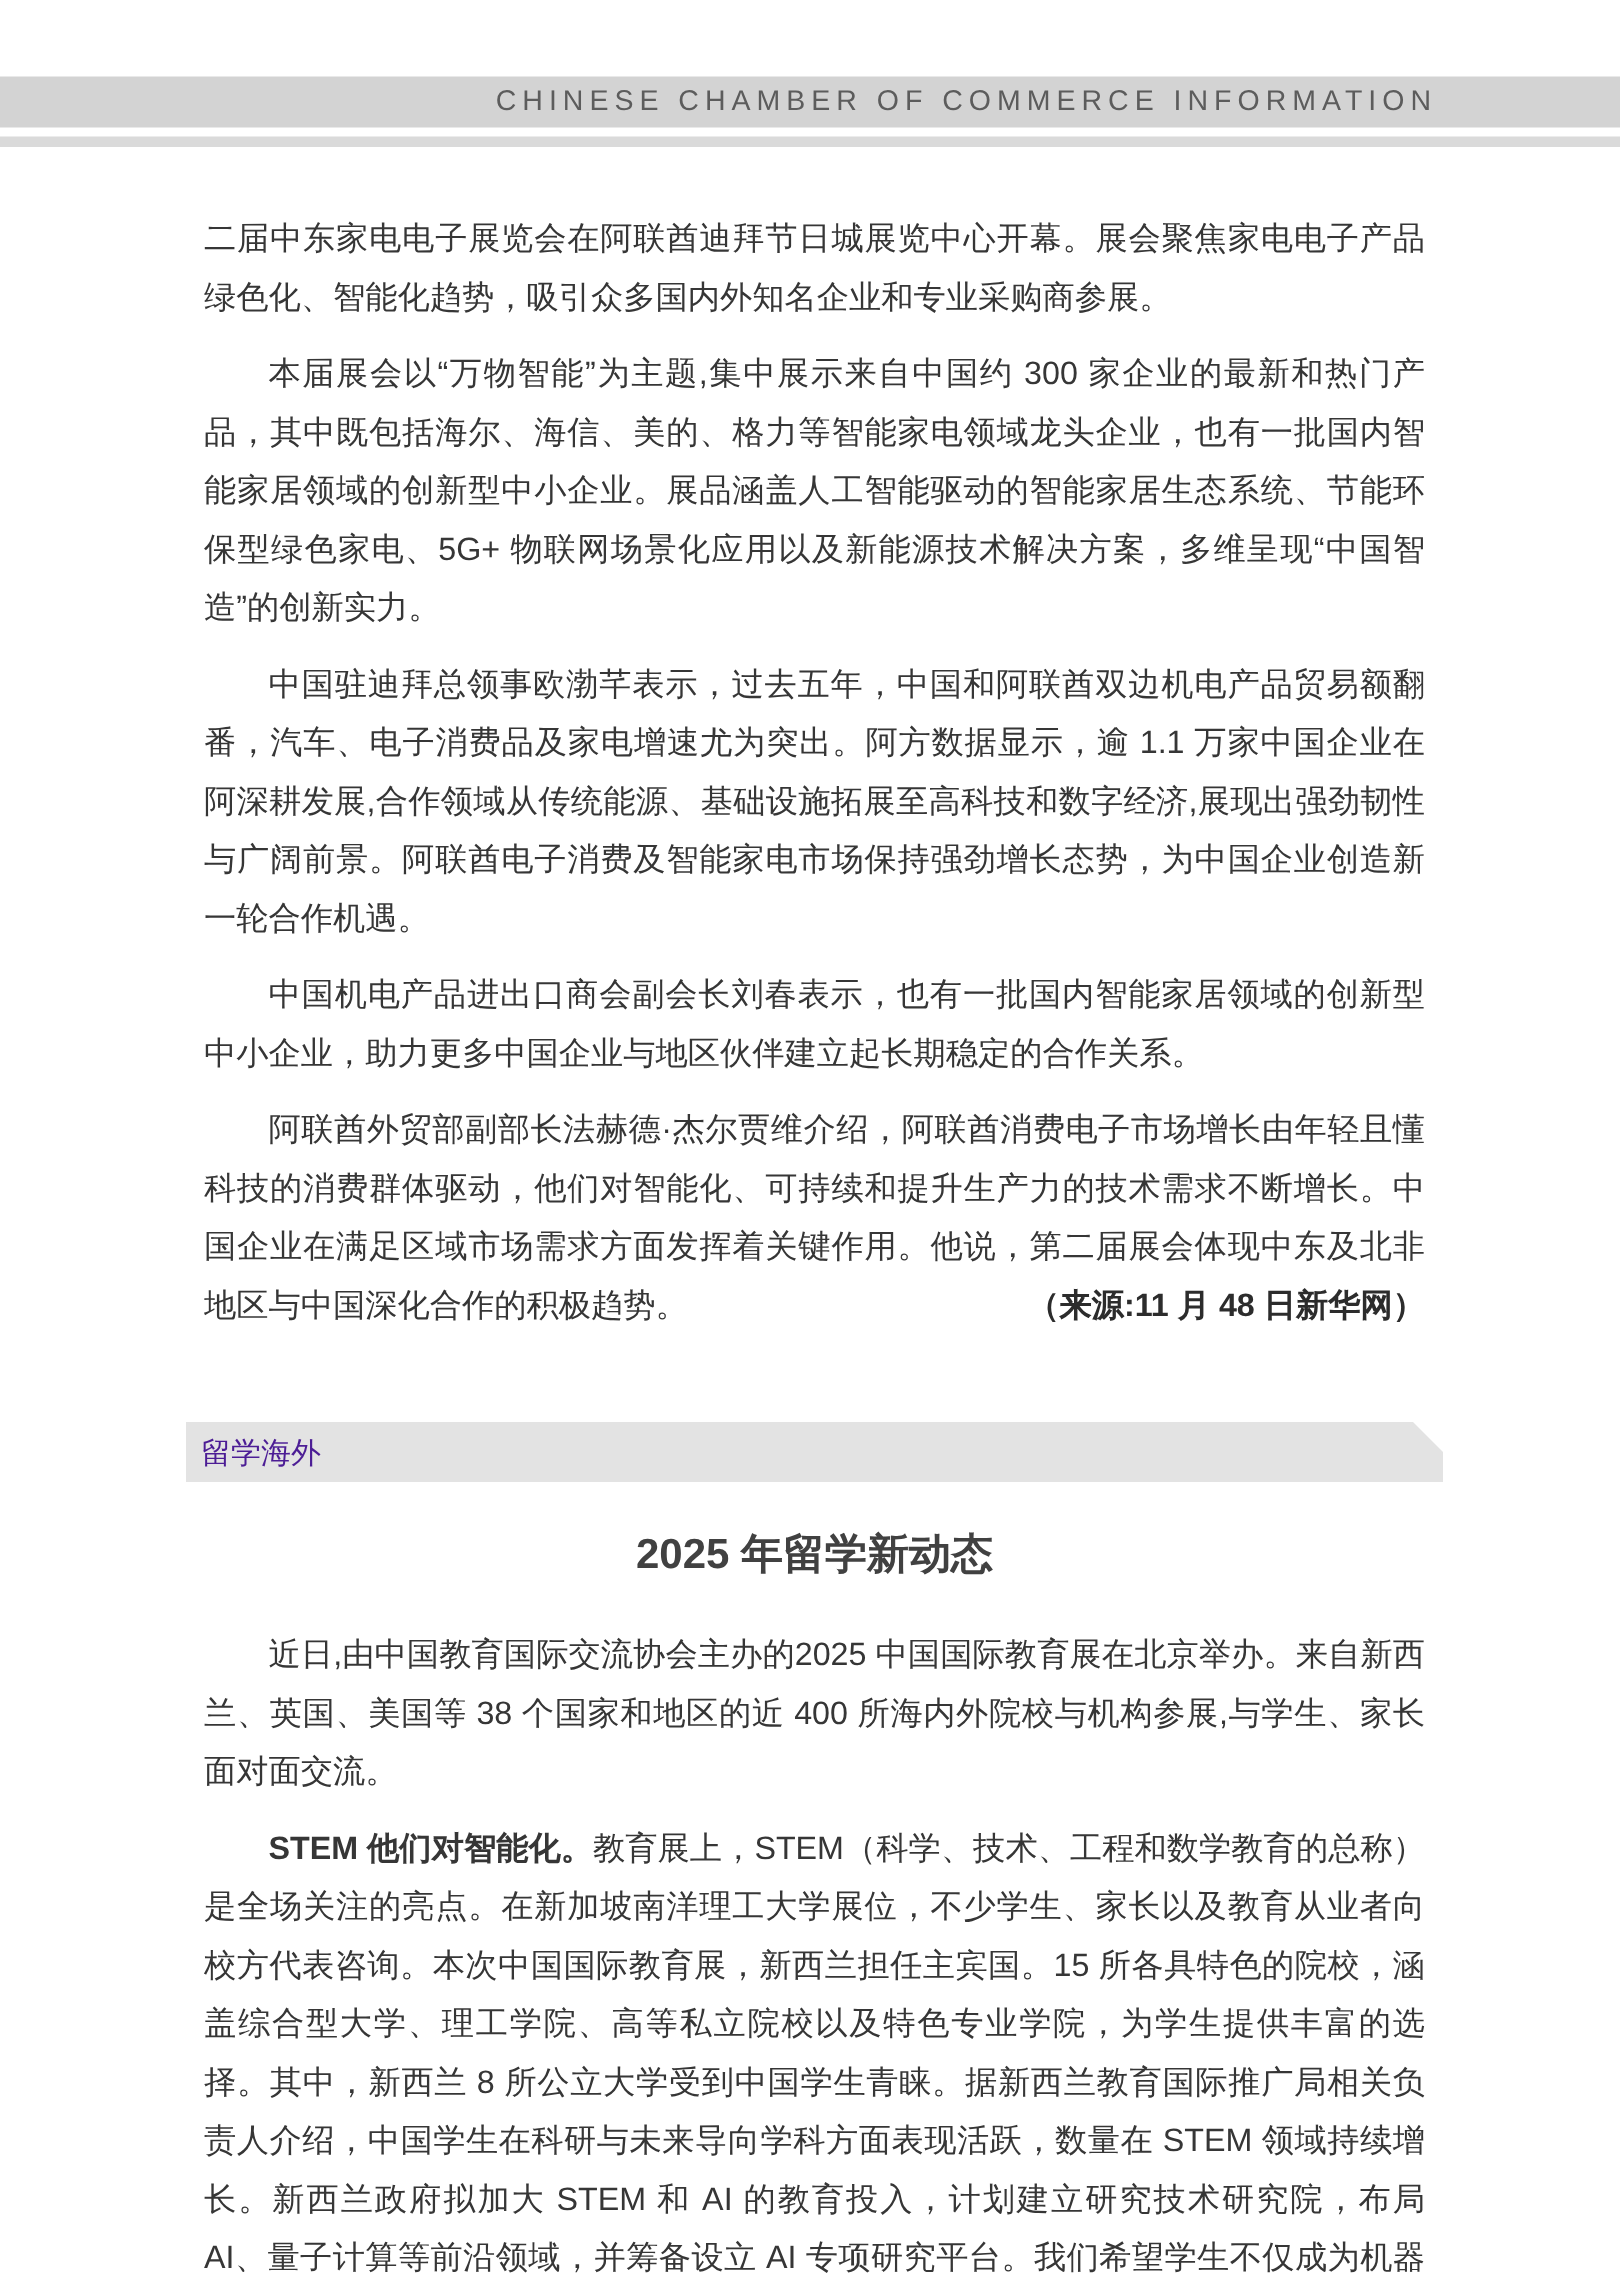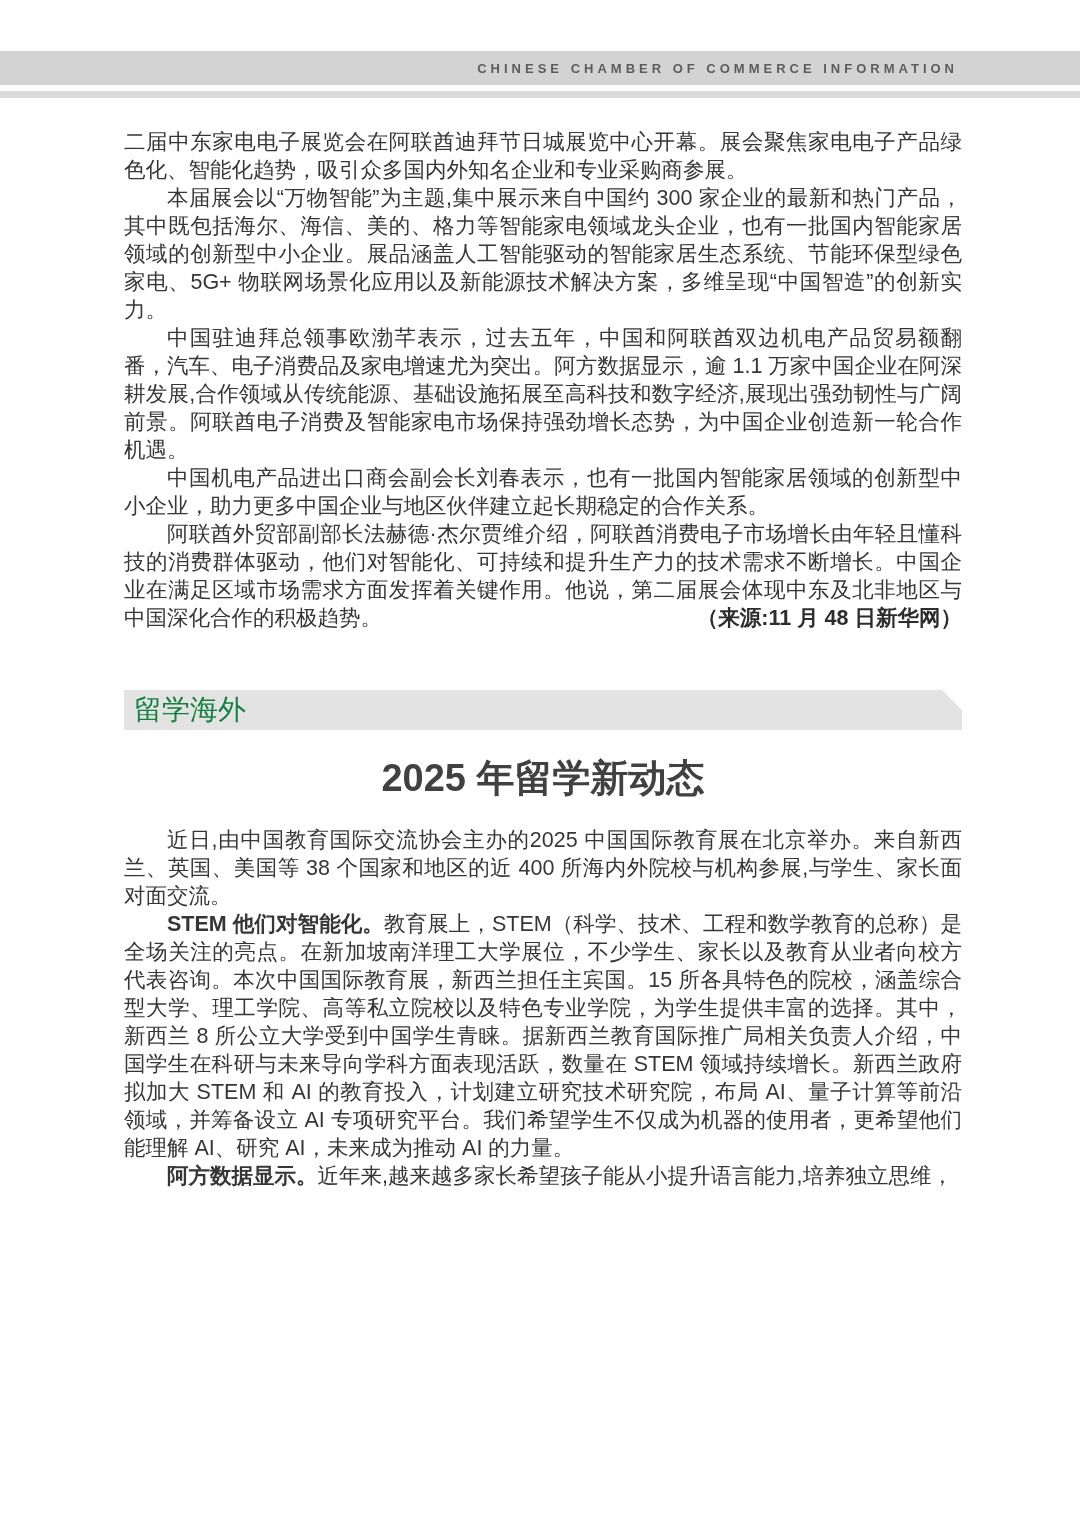"CHINESE CHAMBER OF COMMERCE INFORMATION" .header-title { font-size: 13px -> 19px; font-weight: bold -> normal }
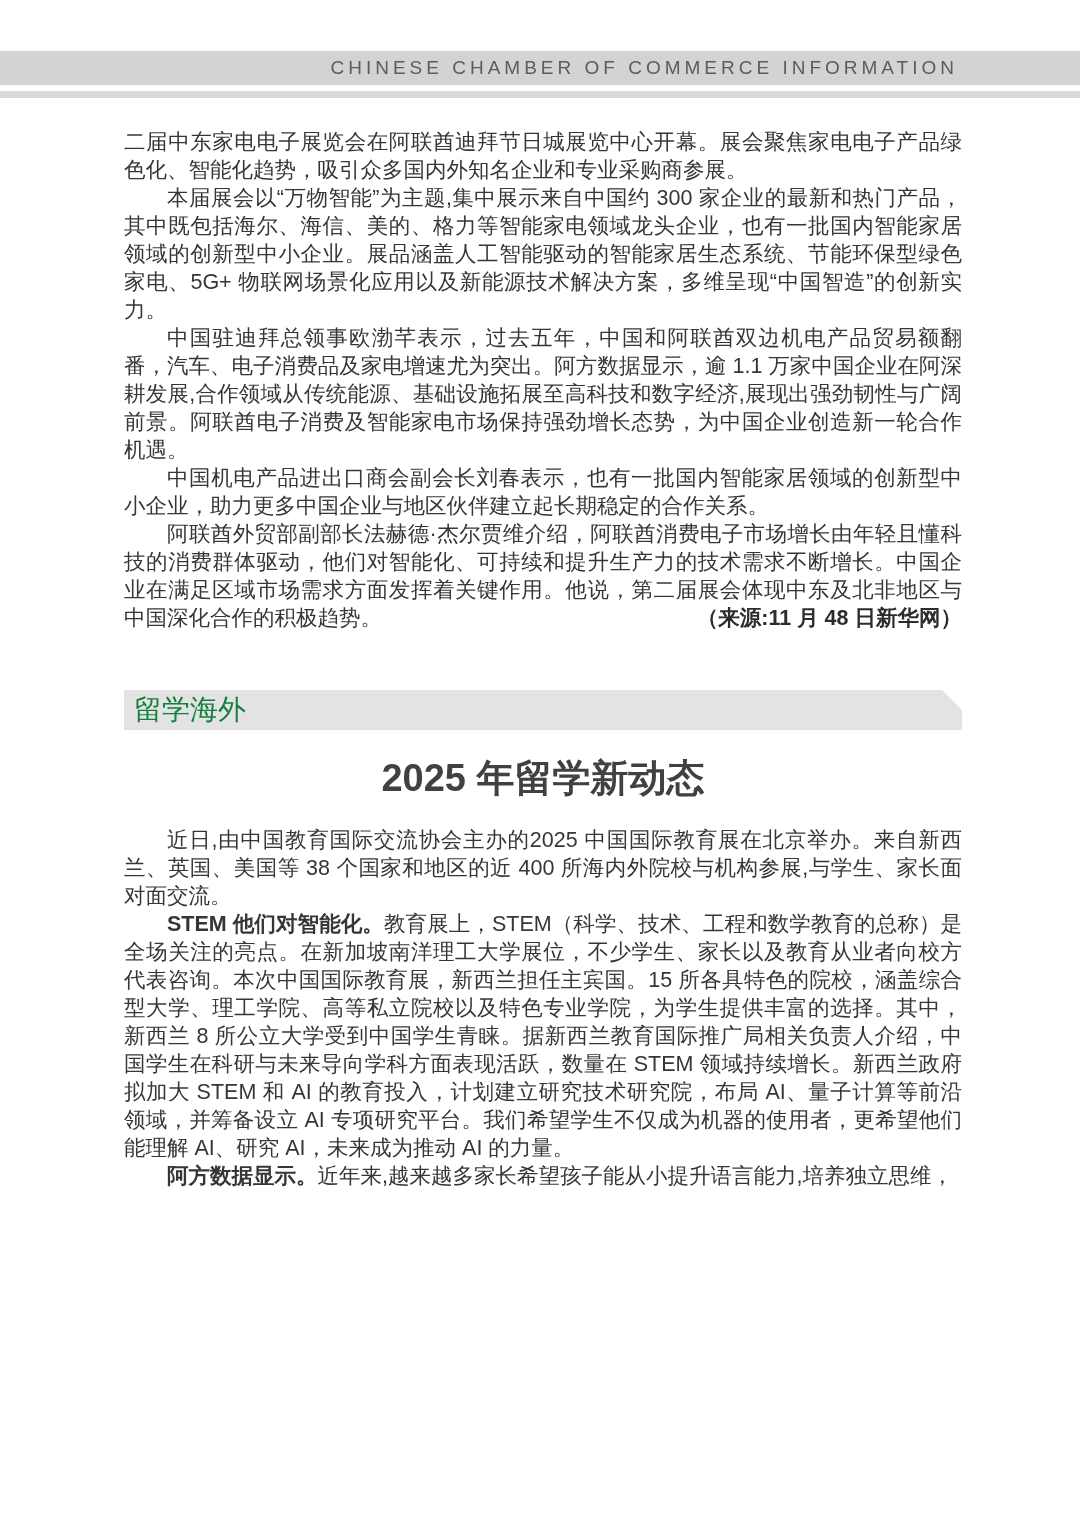"二届中东家电电子展览会在阿联酋迪拜节日城展览中心开幕。展会聚焦家电电子产品绿色化" .para { line-height: 28px -> 39px; margin: 0 -> 12px }
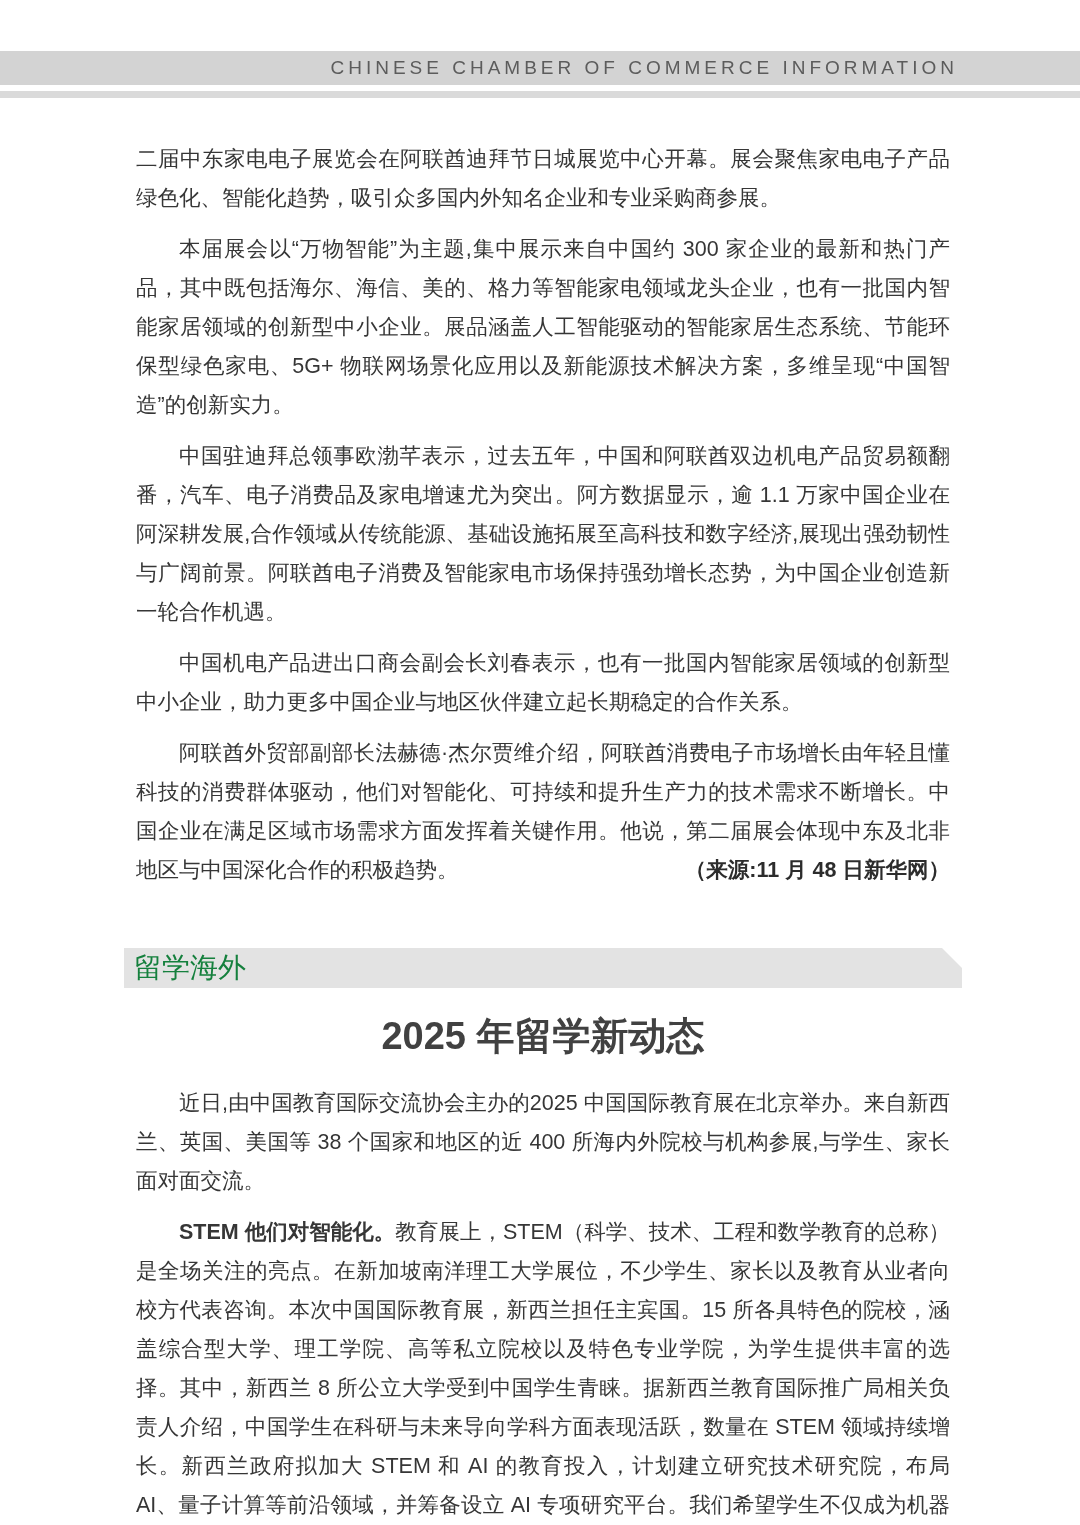"留学海外" .banner-text { color: #15803d -> #4c1d95; font-size: 28px -> 20px }
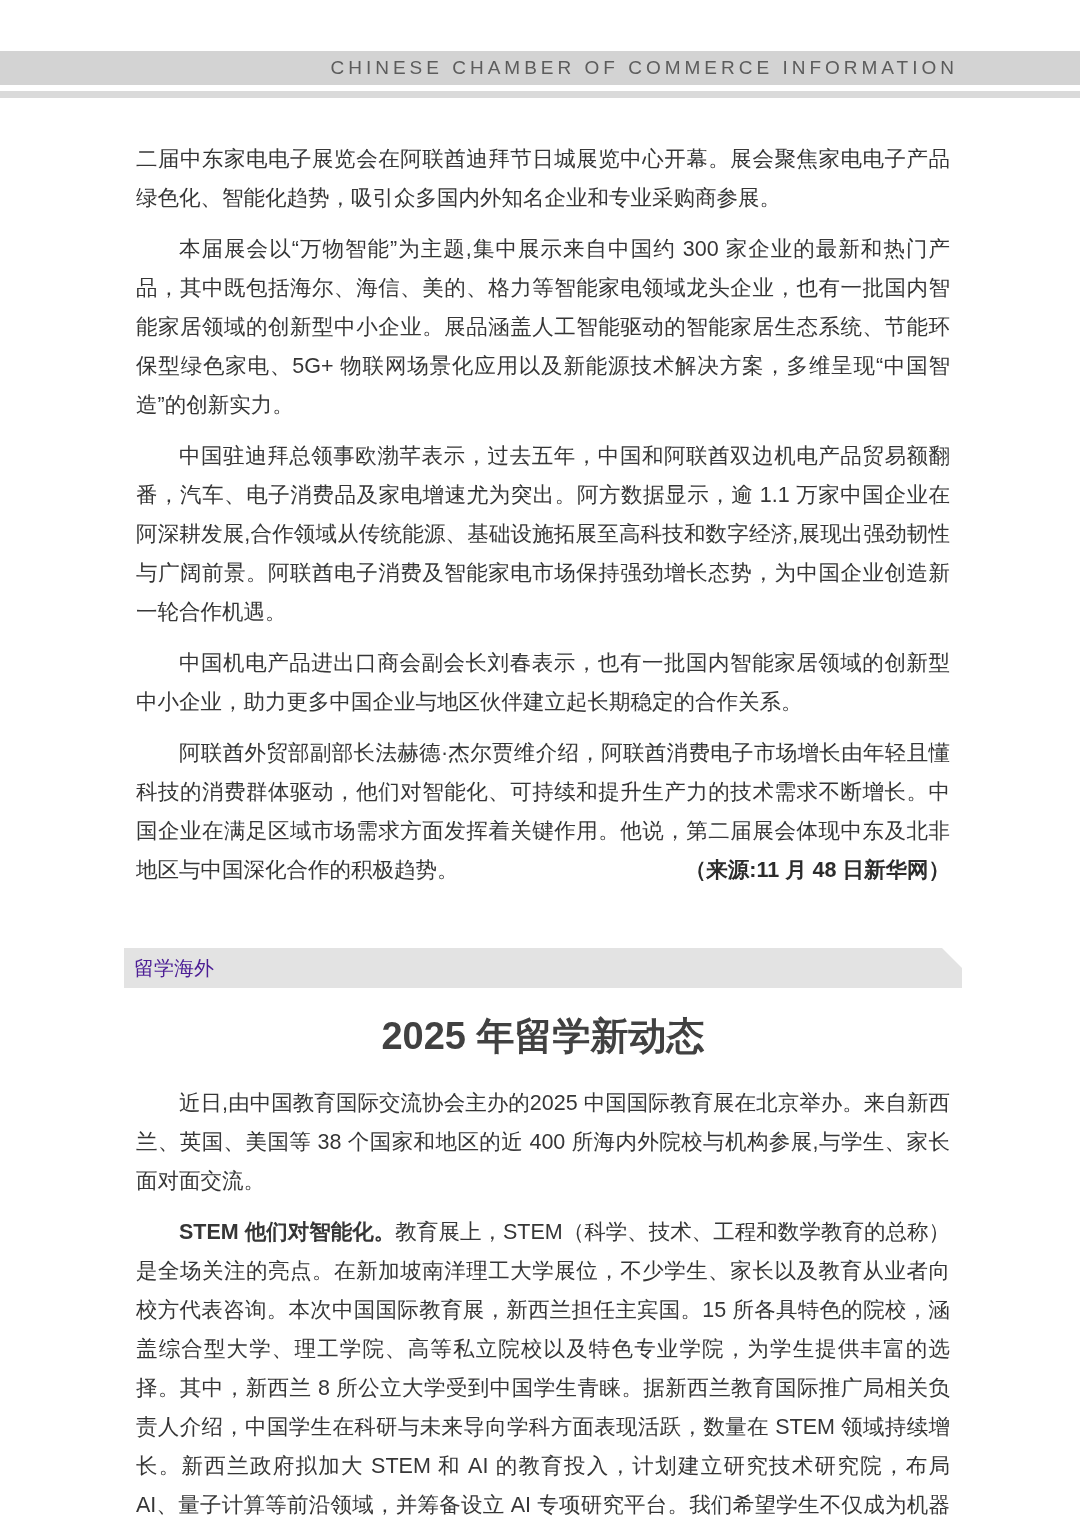"2025 年留学新动态" .article-title { font-size: 38px -> 28px }
